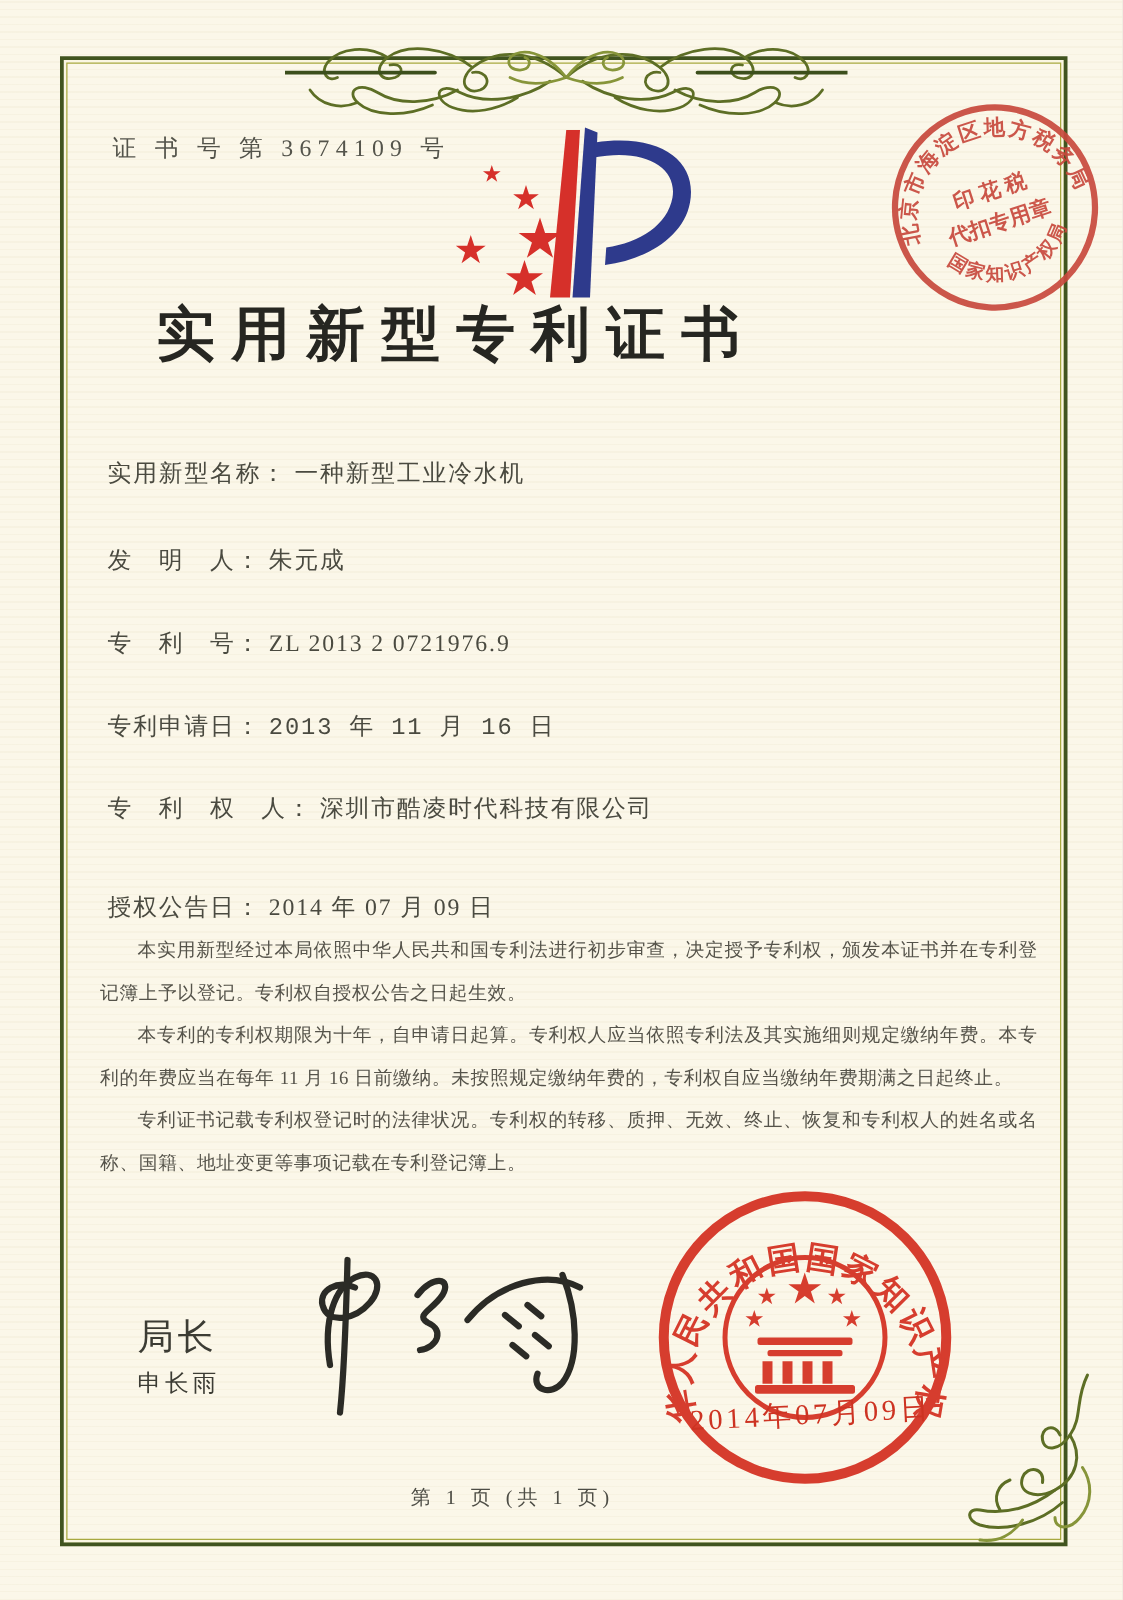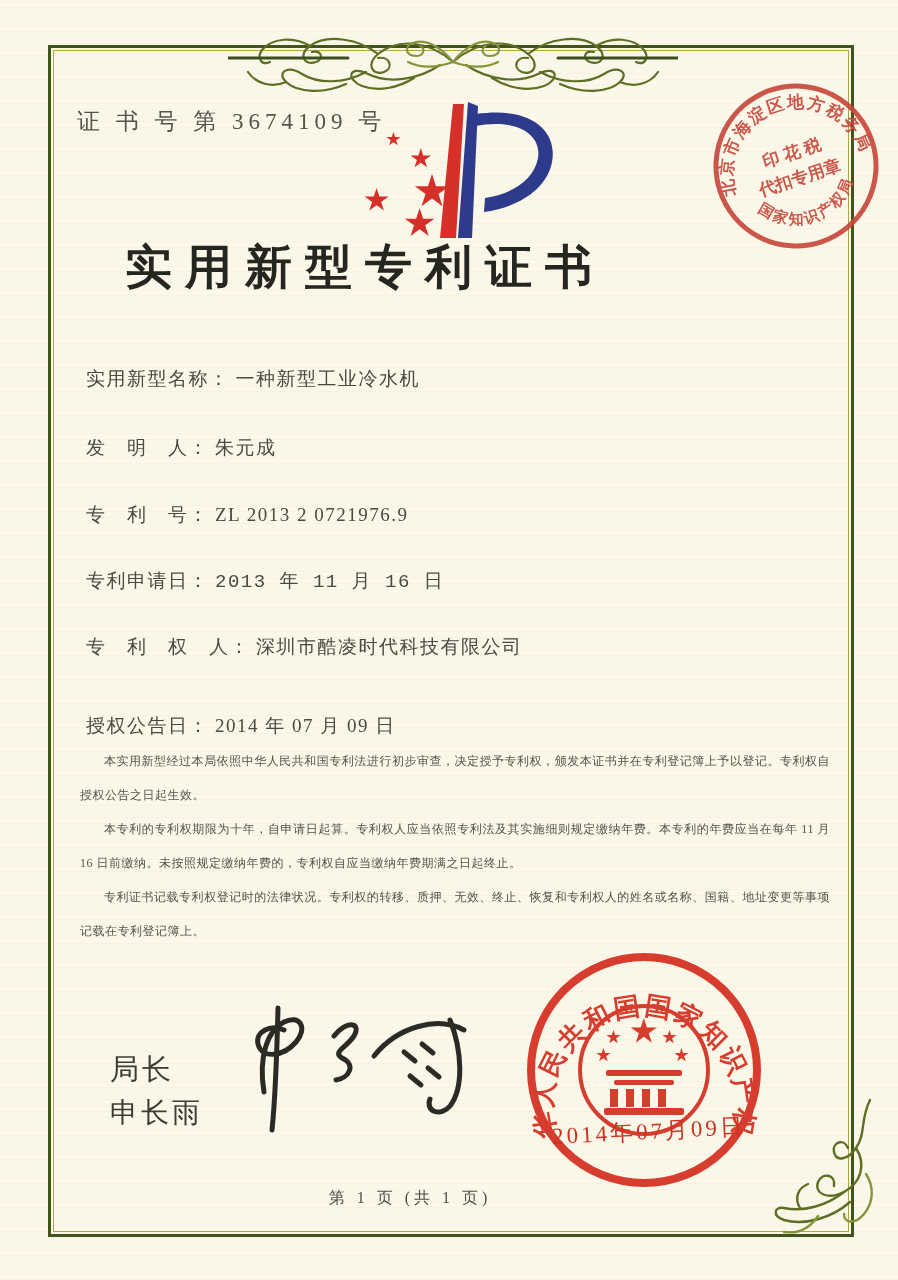"证 书 号 第 3674109" .cert-no { font-size: 23px -> 19px; left: 77px -> 90px }
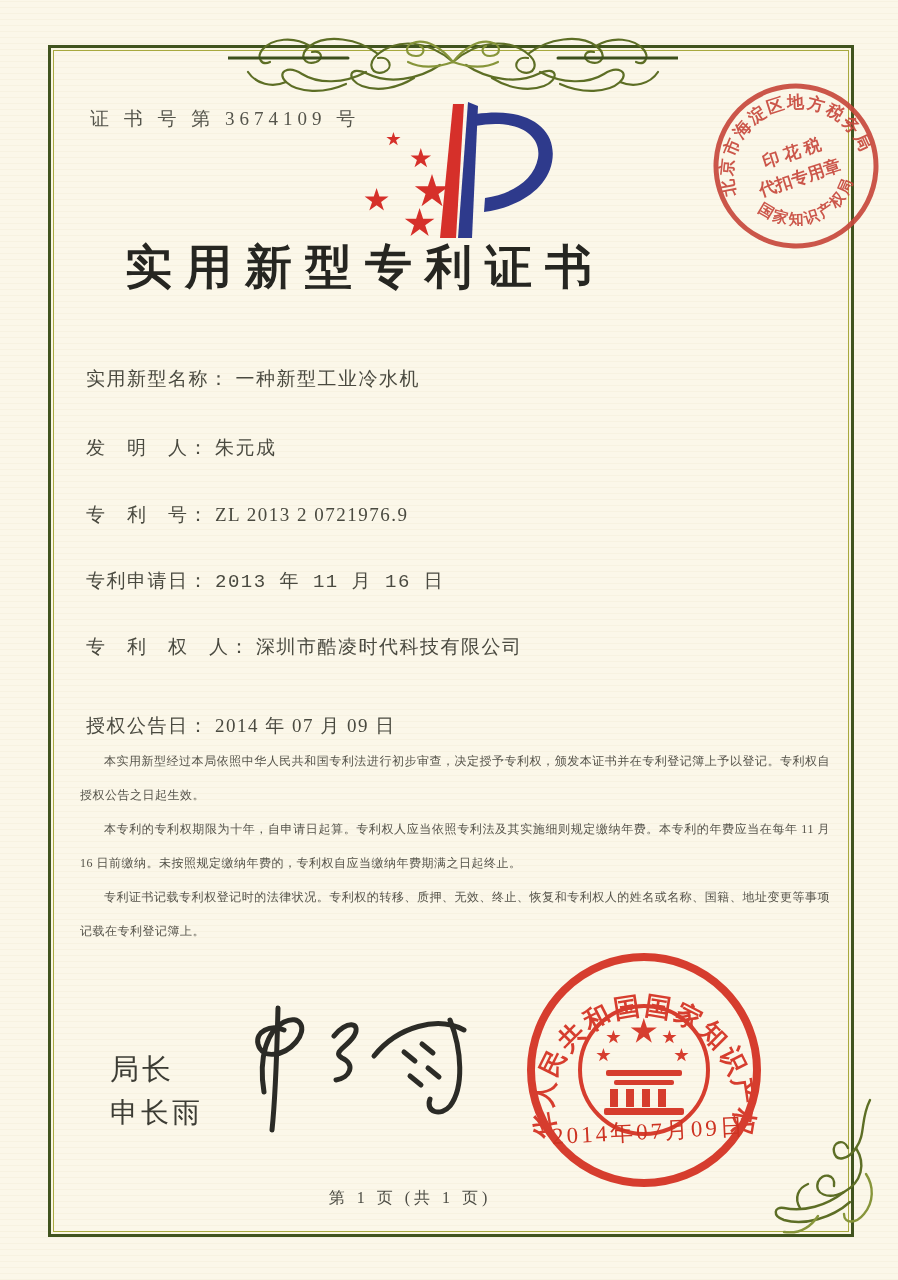"本实用新型经过本局依照中华人民共和国专利法进行初步审查，决定授予专利权，颁发本证" .paras { font-size: 12px -> 15px }
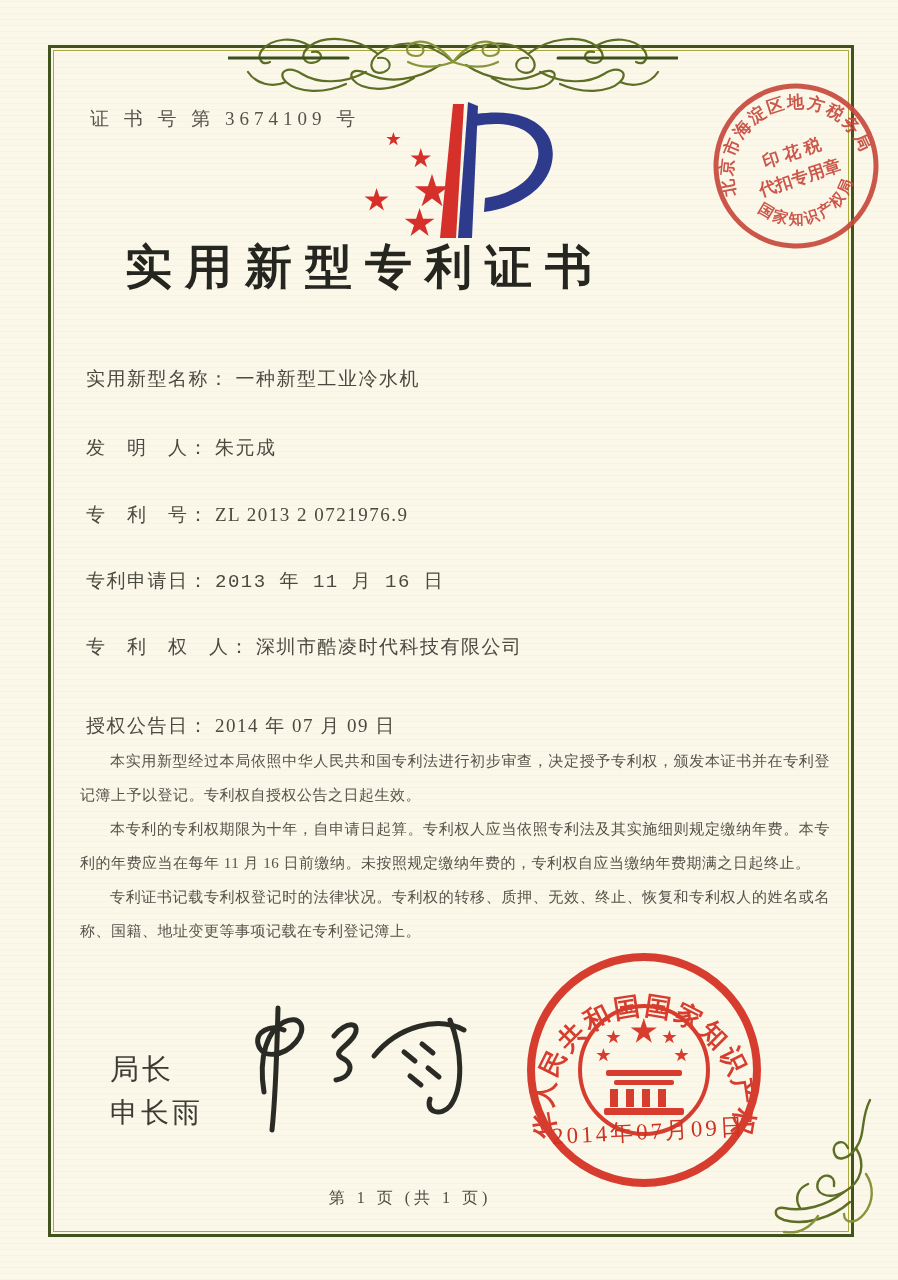"申长雨" .sig-name { font-size: 28px -> 19px }
